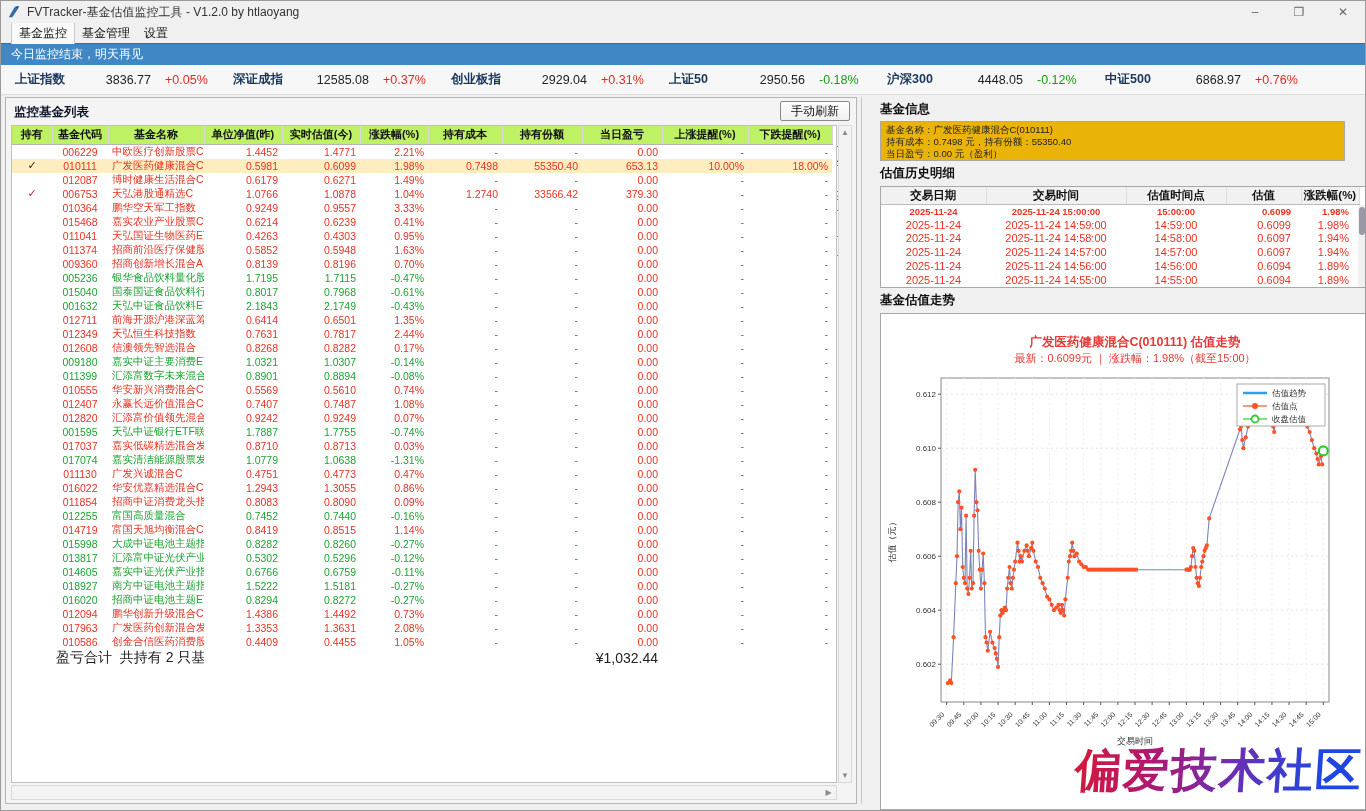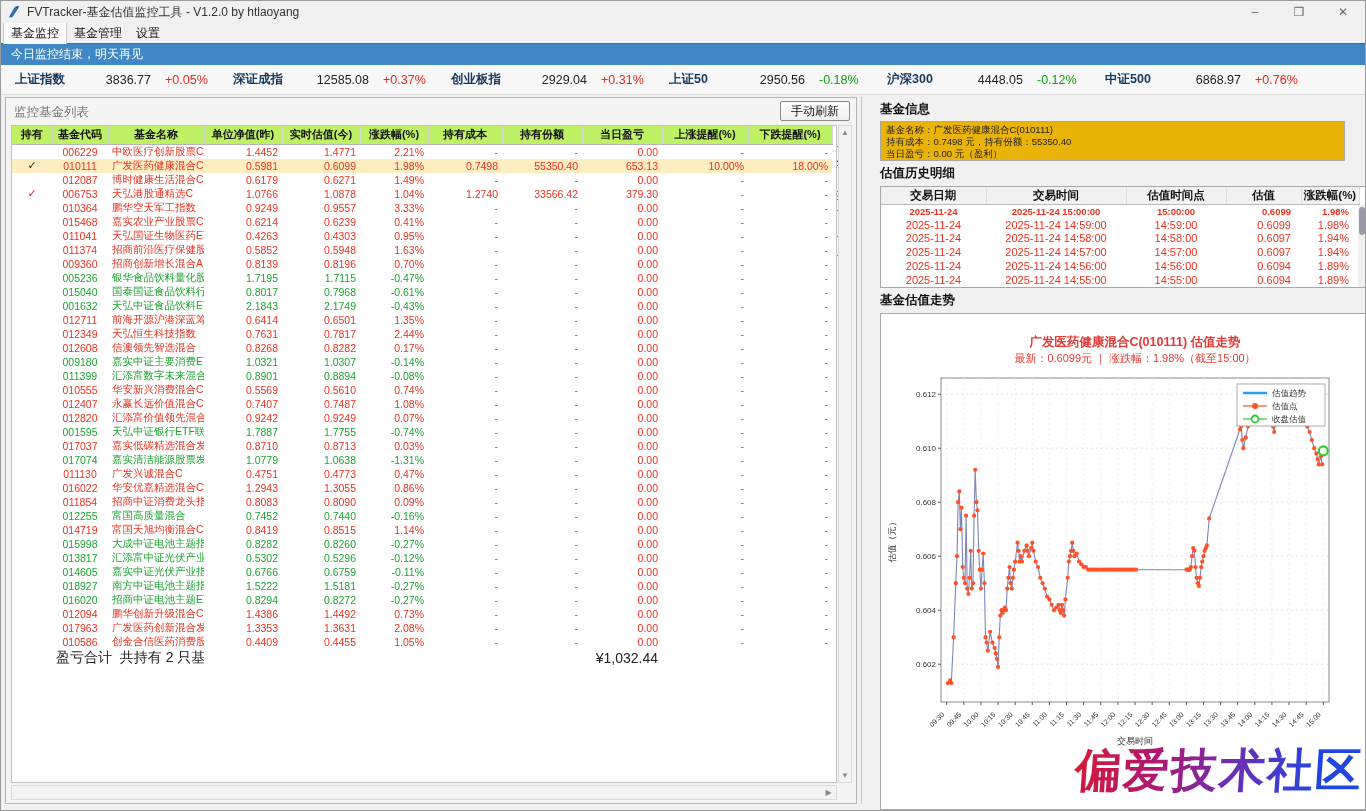"基金监控" .menubar { padding-left: 2px -> 10px }
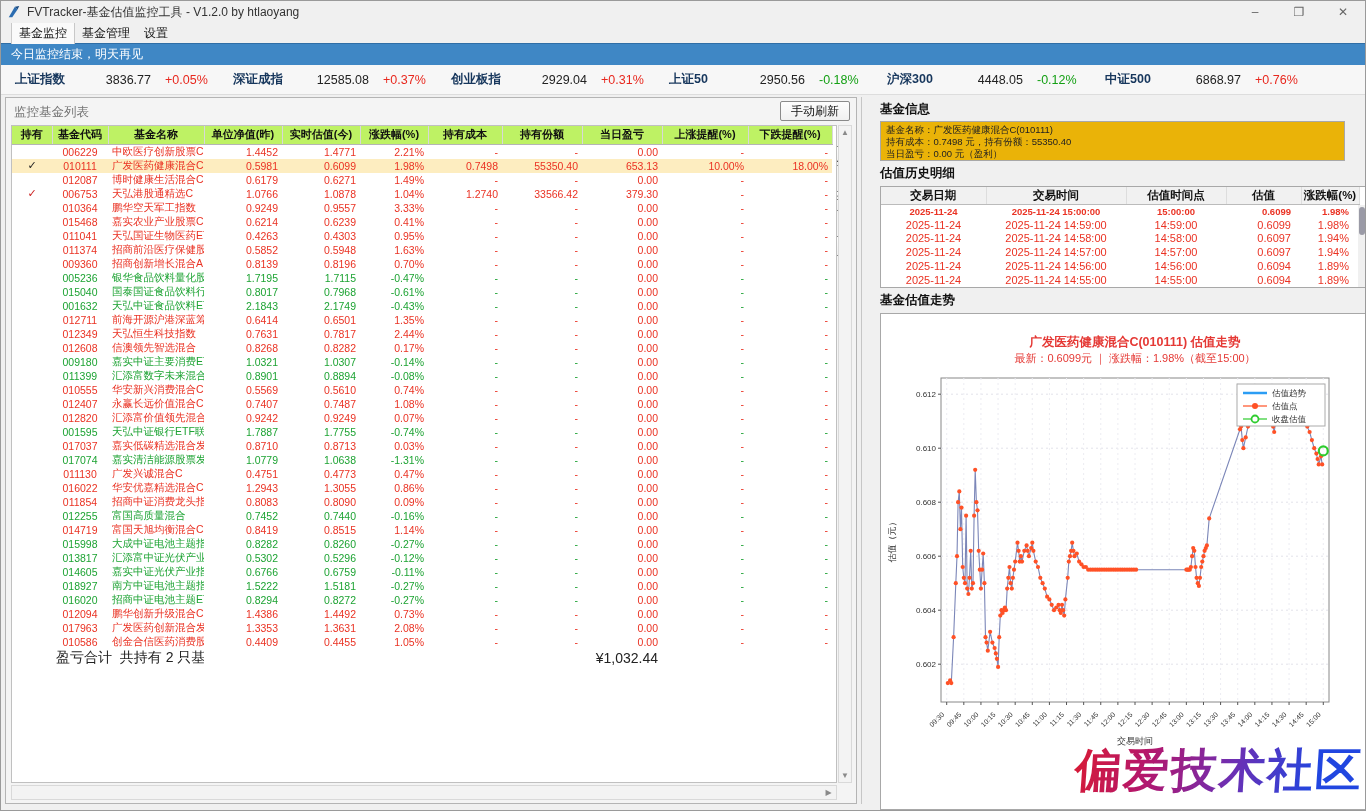"监控基金列表" .lp-title { color: #737373 -> #0f172a; font-weight: normal -> bold }
